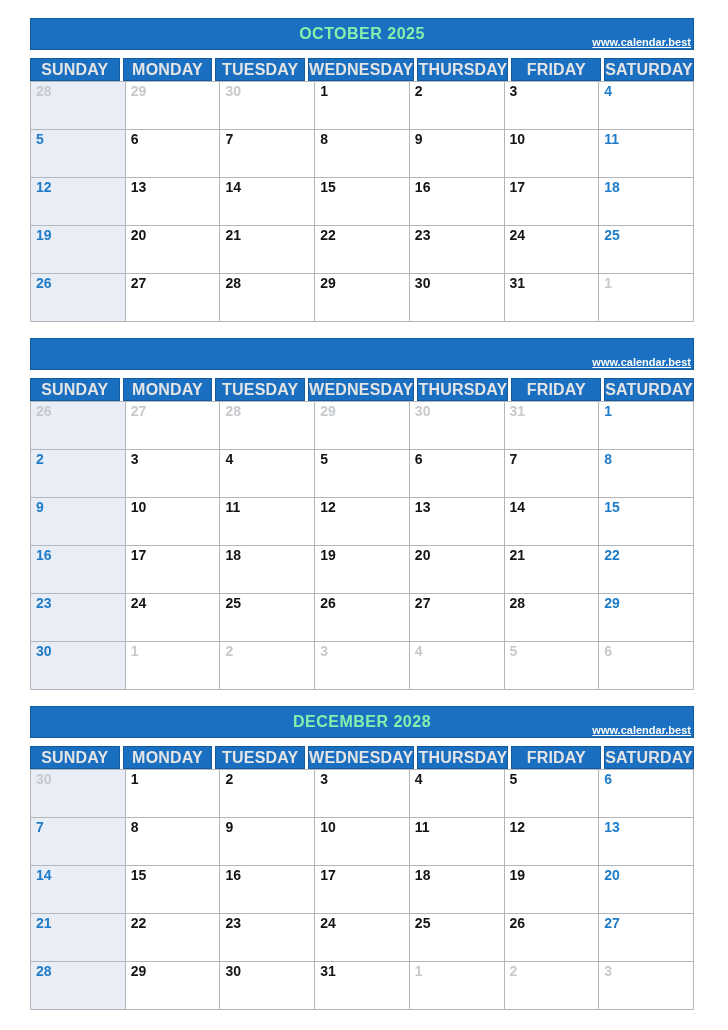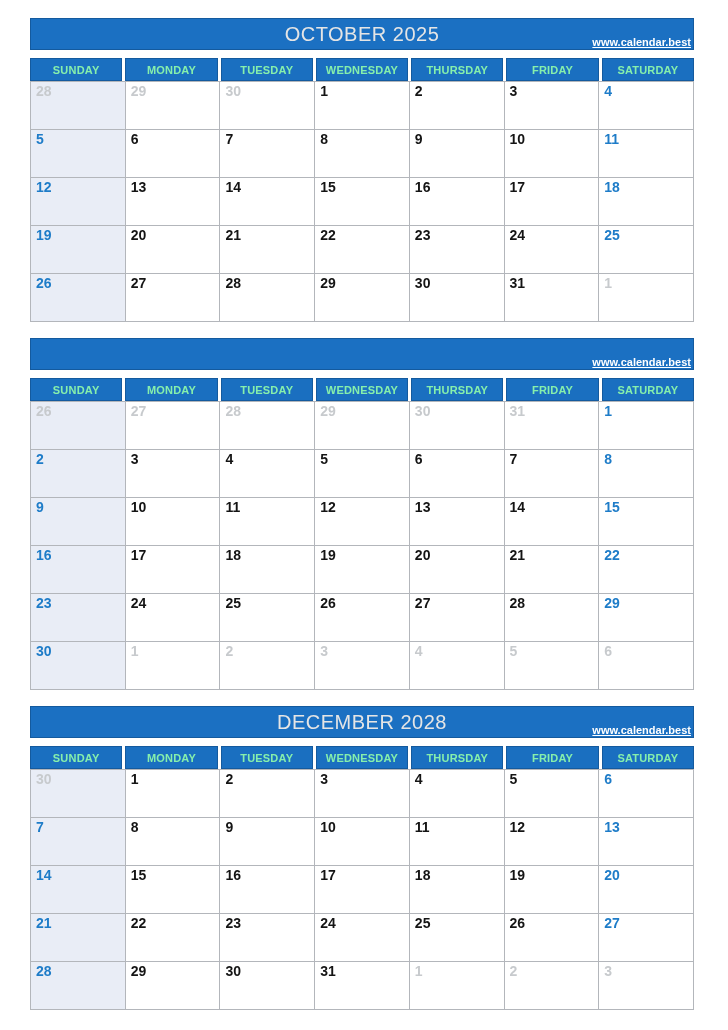"OCTOBER 2025" .title-bar .month-title { color: #e5e5e5 -> #86efac; font-size: 20px -> 16px; font-weight: 400 -> 700 }
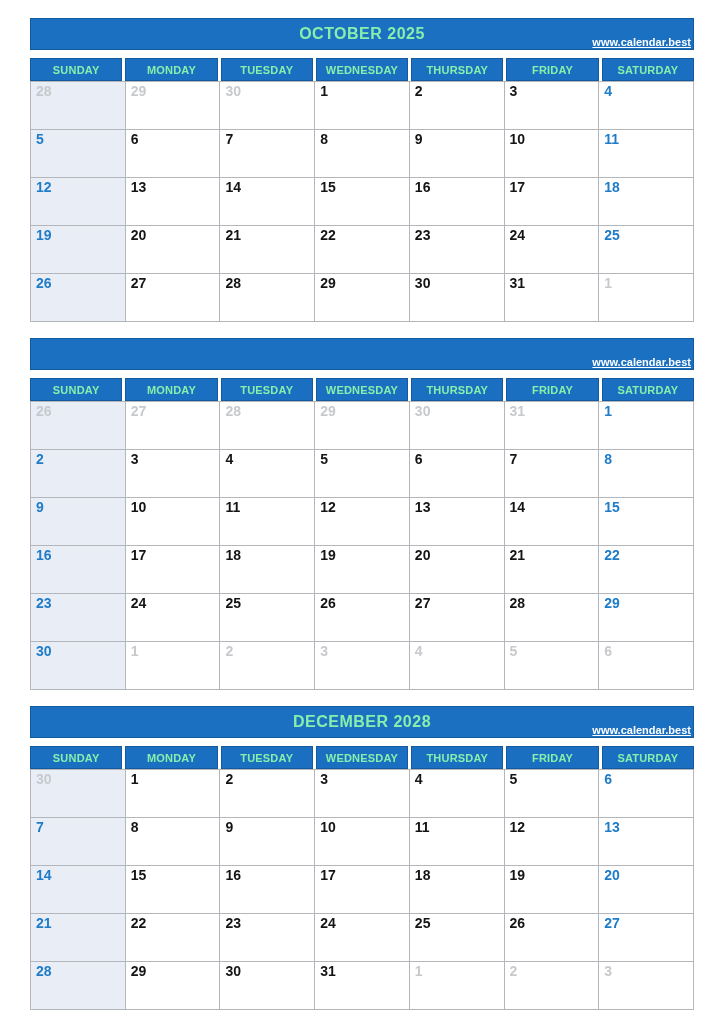"SUNDAY" .weekday-cell { color: #86efac -> #e5e5e5; font-size: 11px -> 16px }
